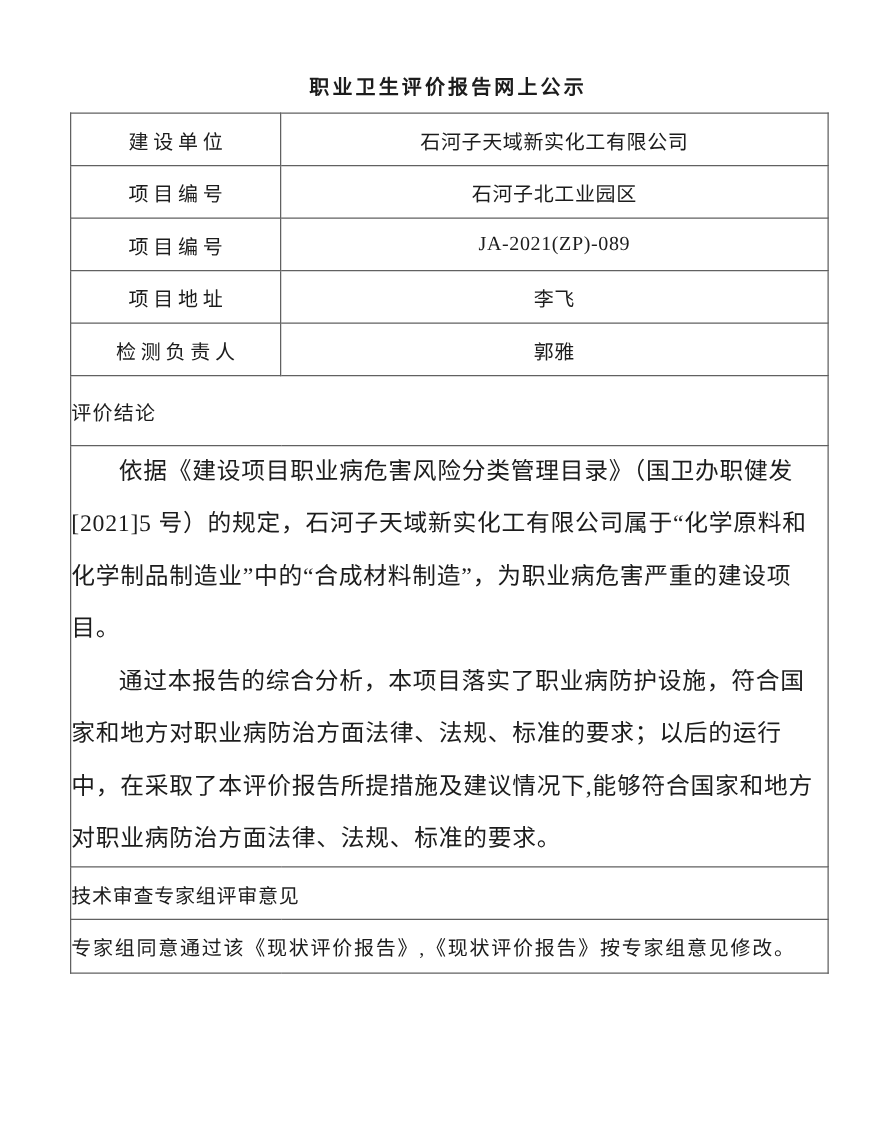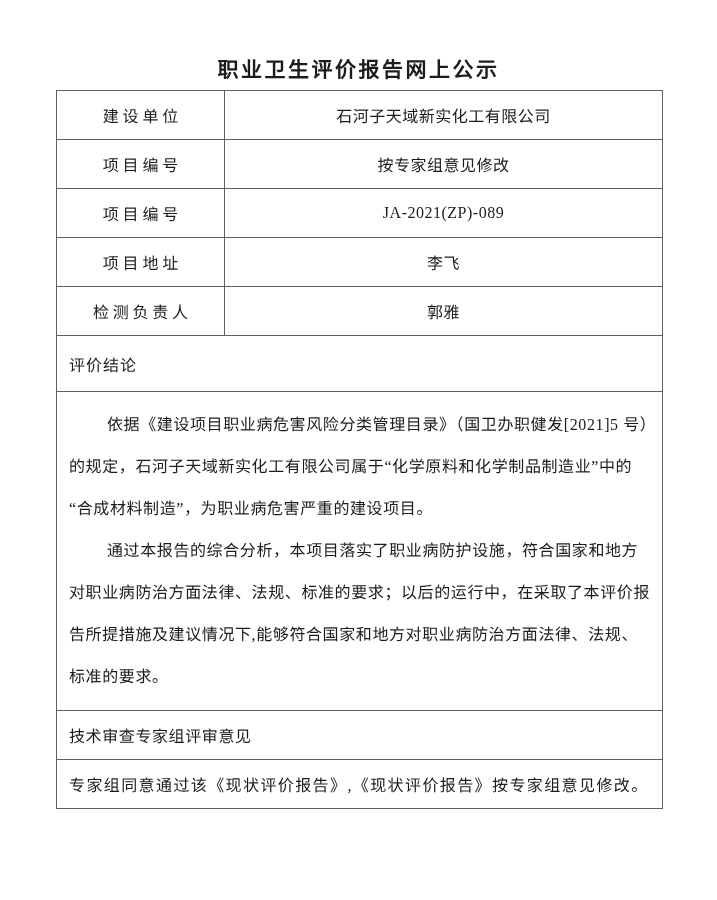"职业卫生评价报告网上公示" .doc-title { font-size: 21px -> 16px }
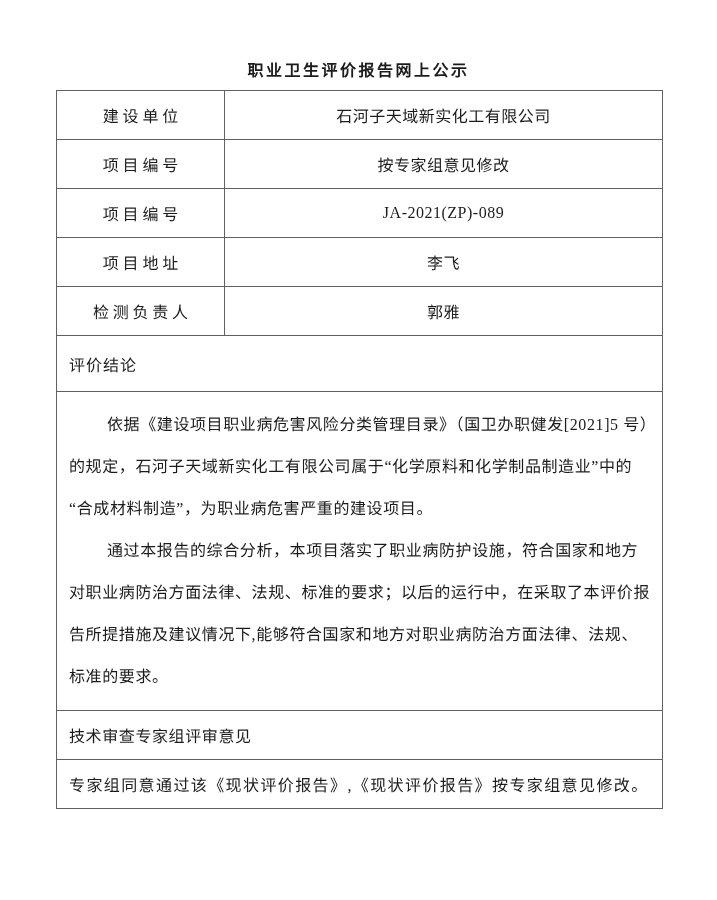"建设单位" .pub-table td { padding: 12px -> 0 }
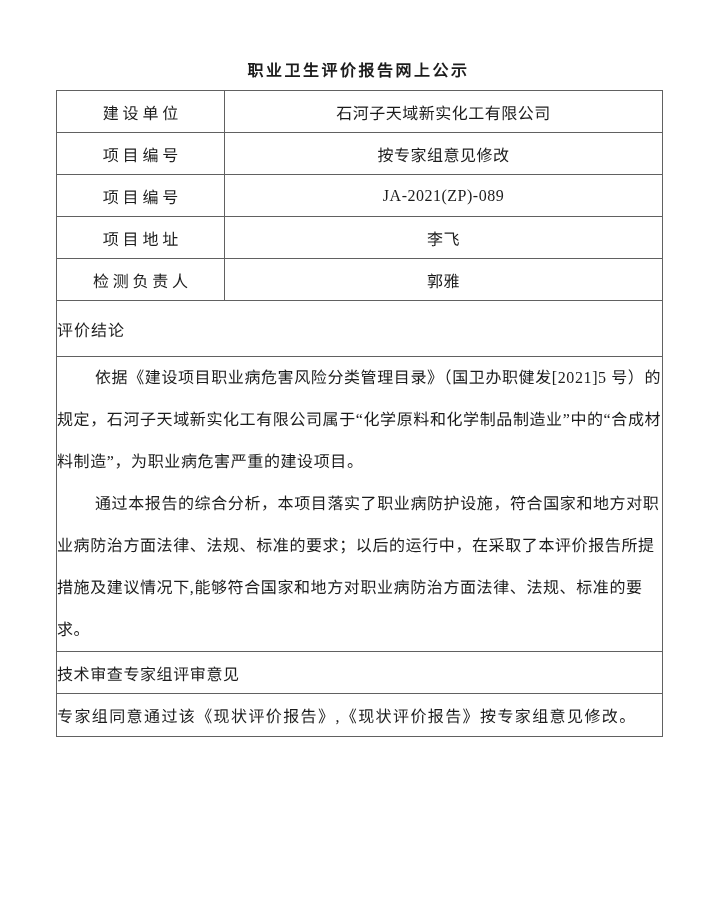"按专家组意见修改" td.field-value { text: 按专家组意见修改 -> 石河子北工业园区 }
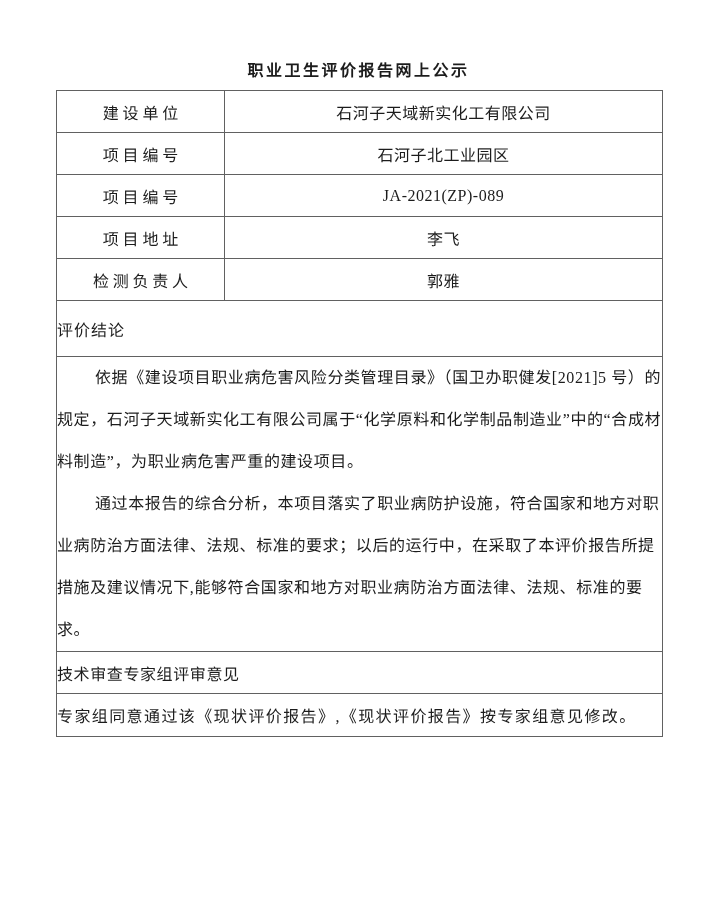"依据《建设项目职业病危害风险分类管理目录》（国卫办职健发[2021]5" .conclusion-cell p { font-size: 16px -> 19px }
